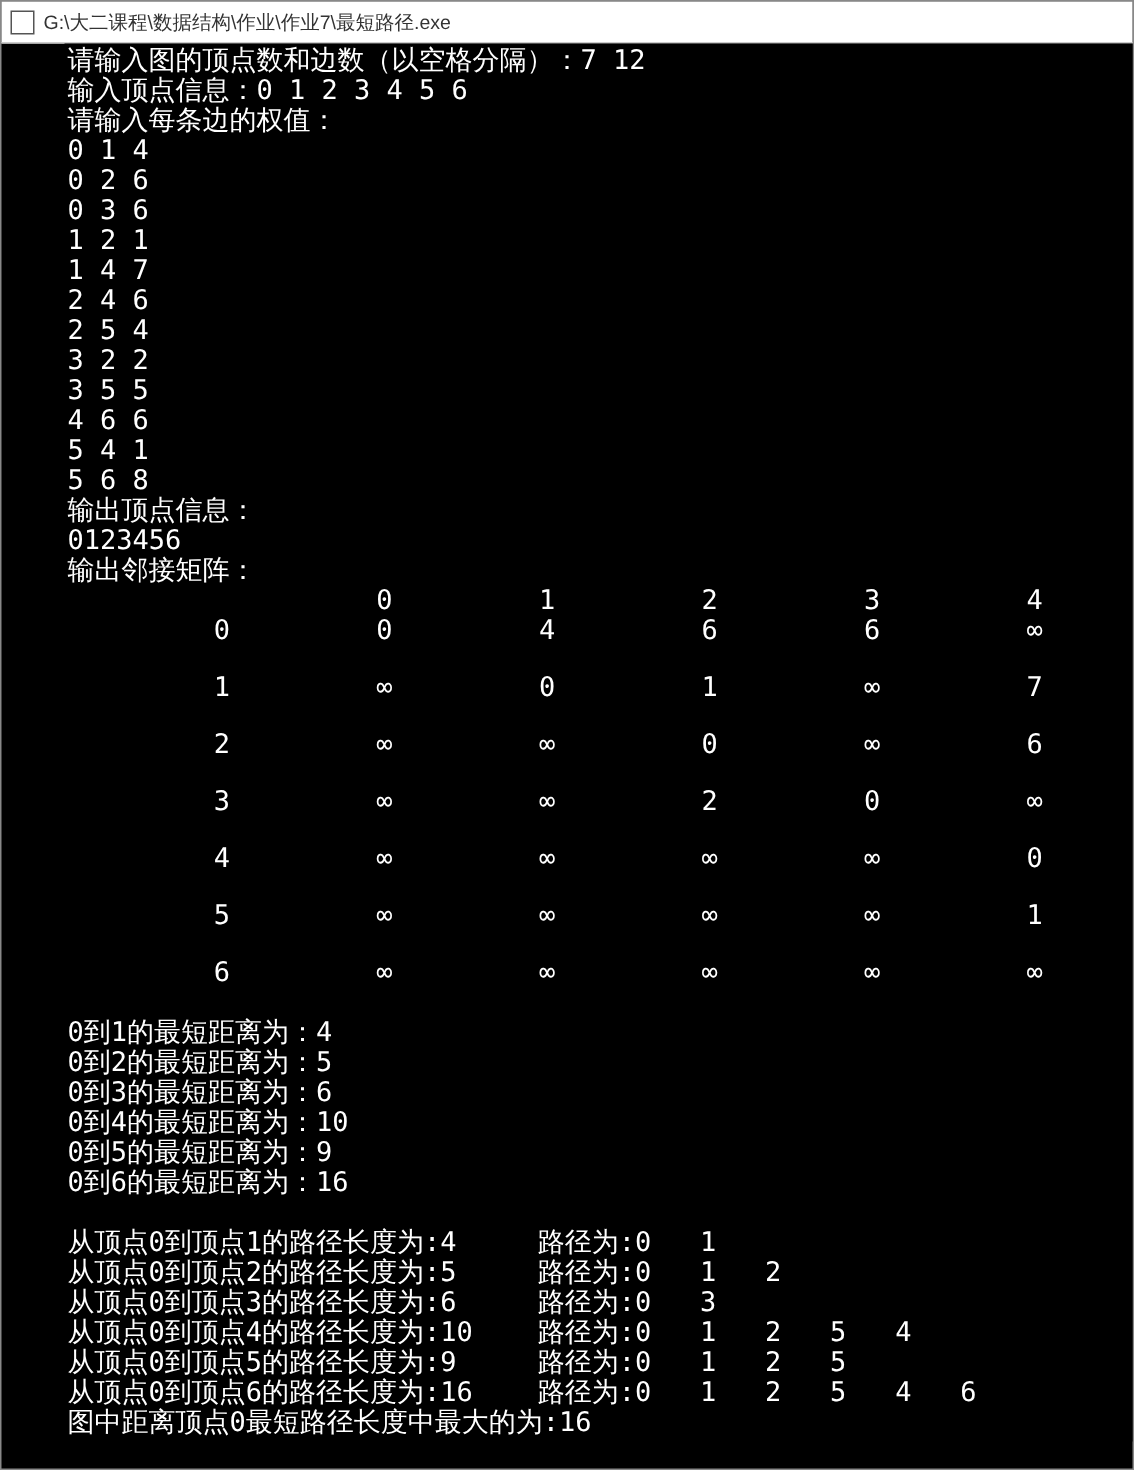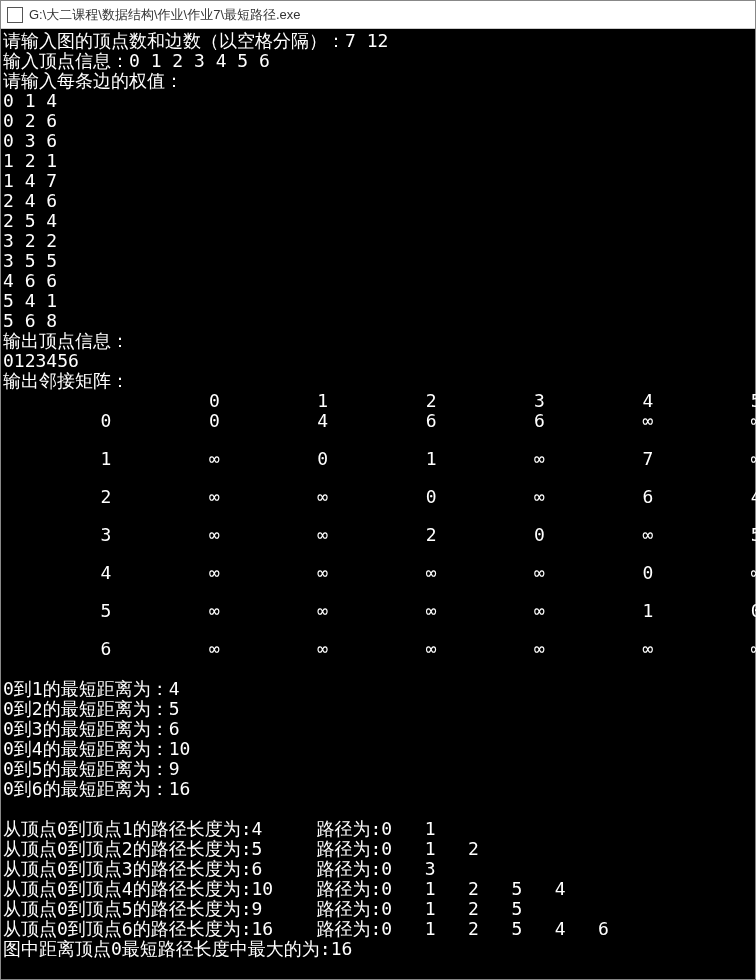"请输入图的顶点数和边数（以空格分隔）：7 12" .console { margin-left: none -> 42px }
